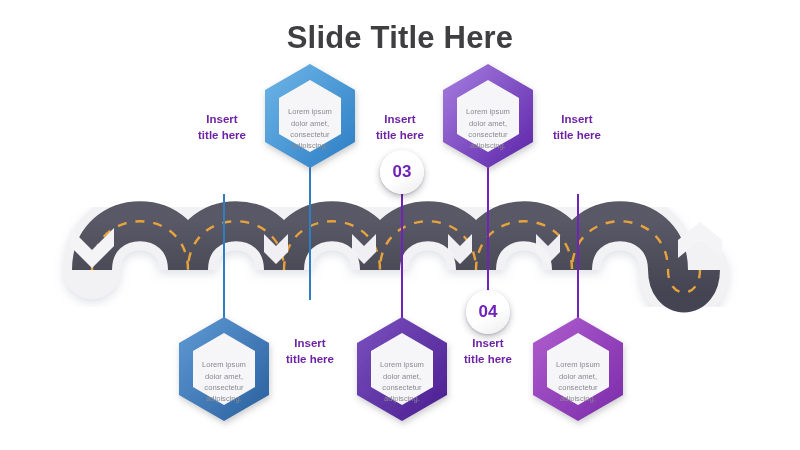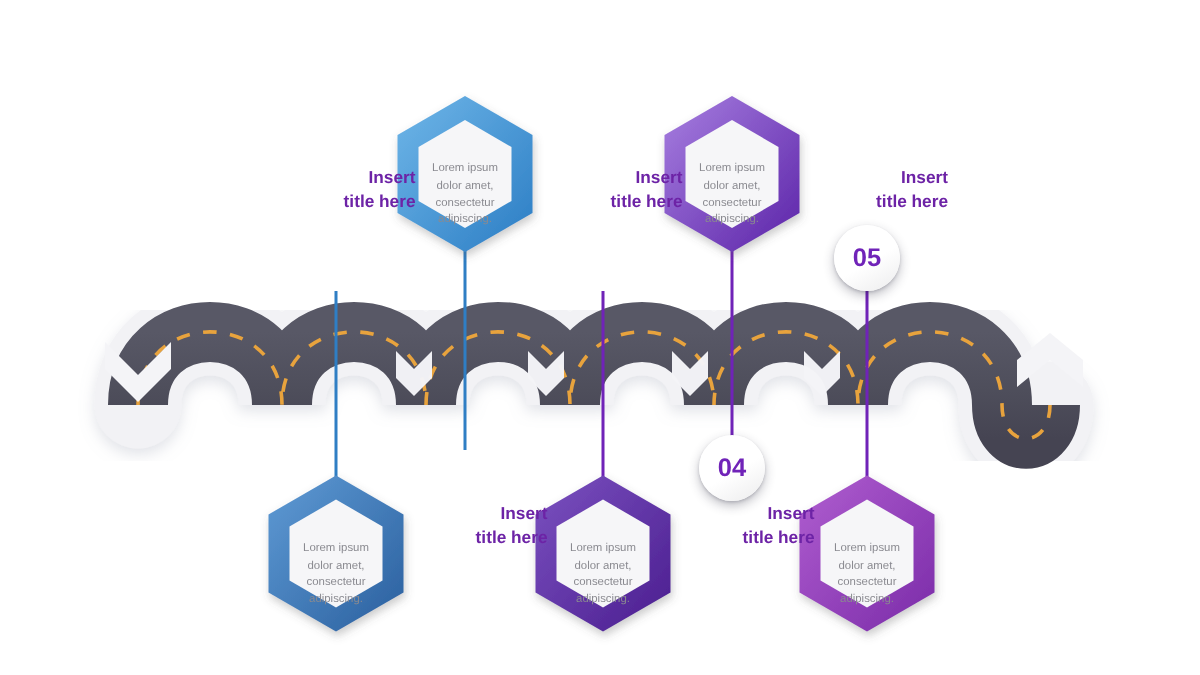"Slide Title Here" div.title { html: none -> <div>Slide Title Here</div> }
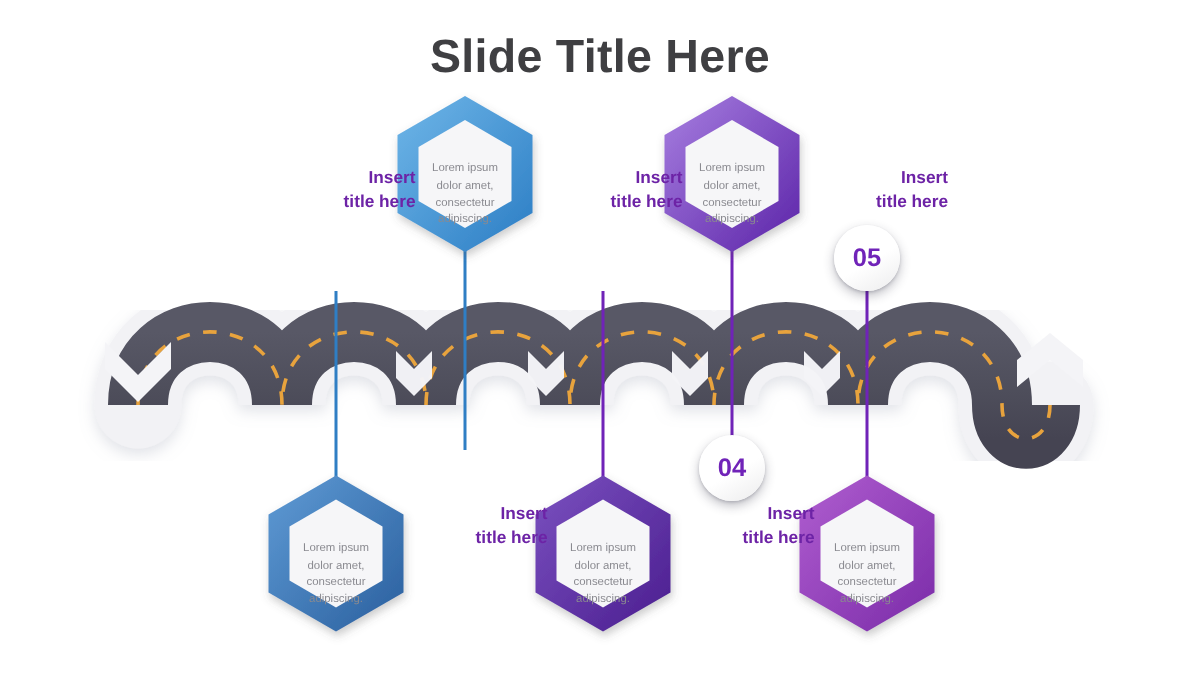"Insert" .lbl { text-align: right -> center }
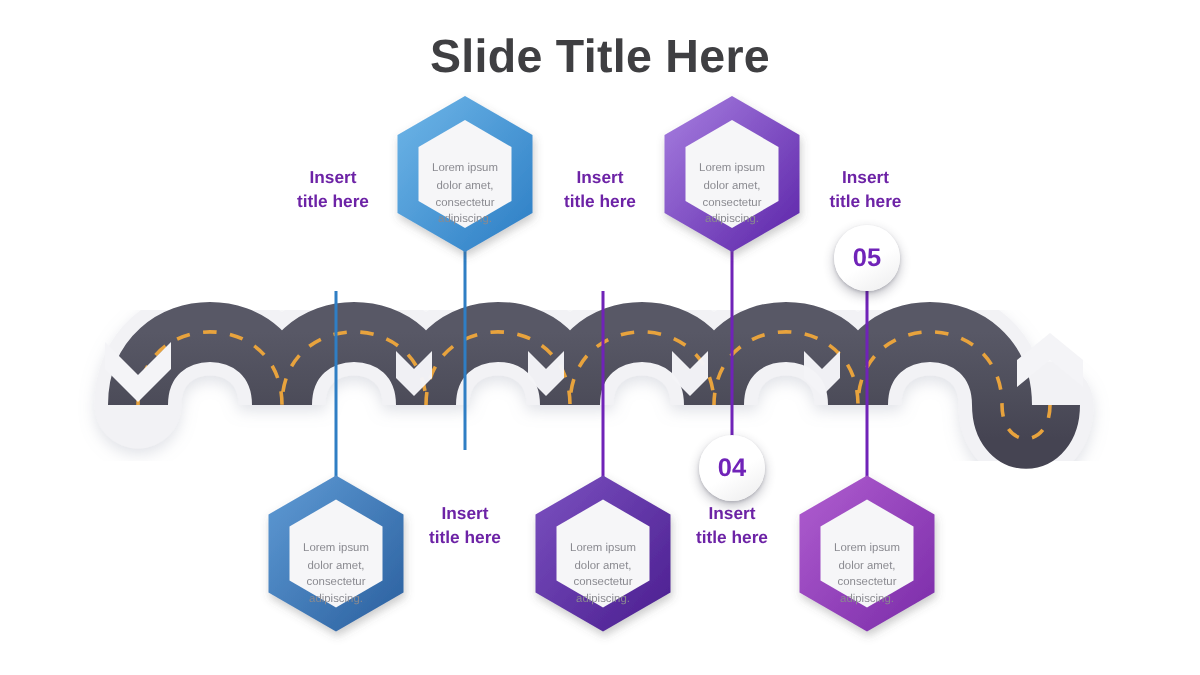"03" div.node { html: none -> <div>03</div> }
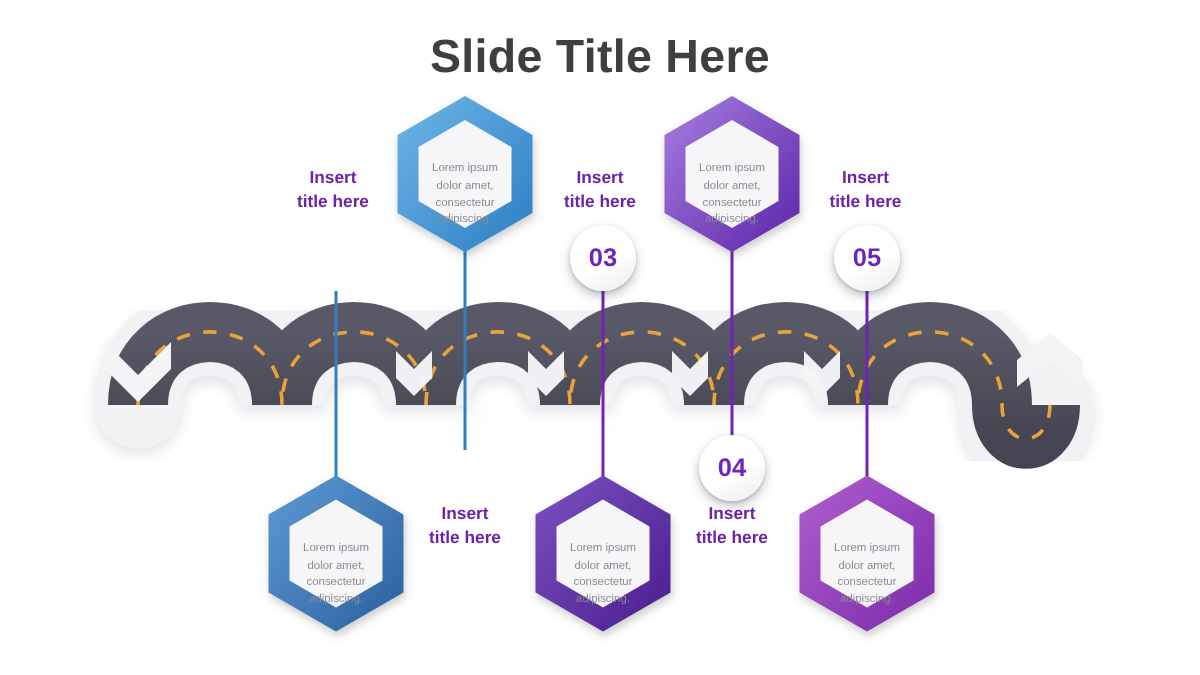"05" div.node { html: <div>05</div> -> none }
